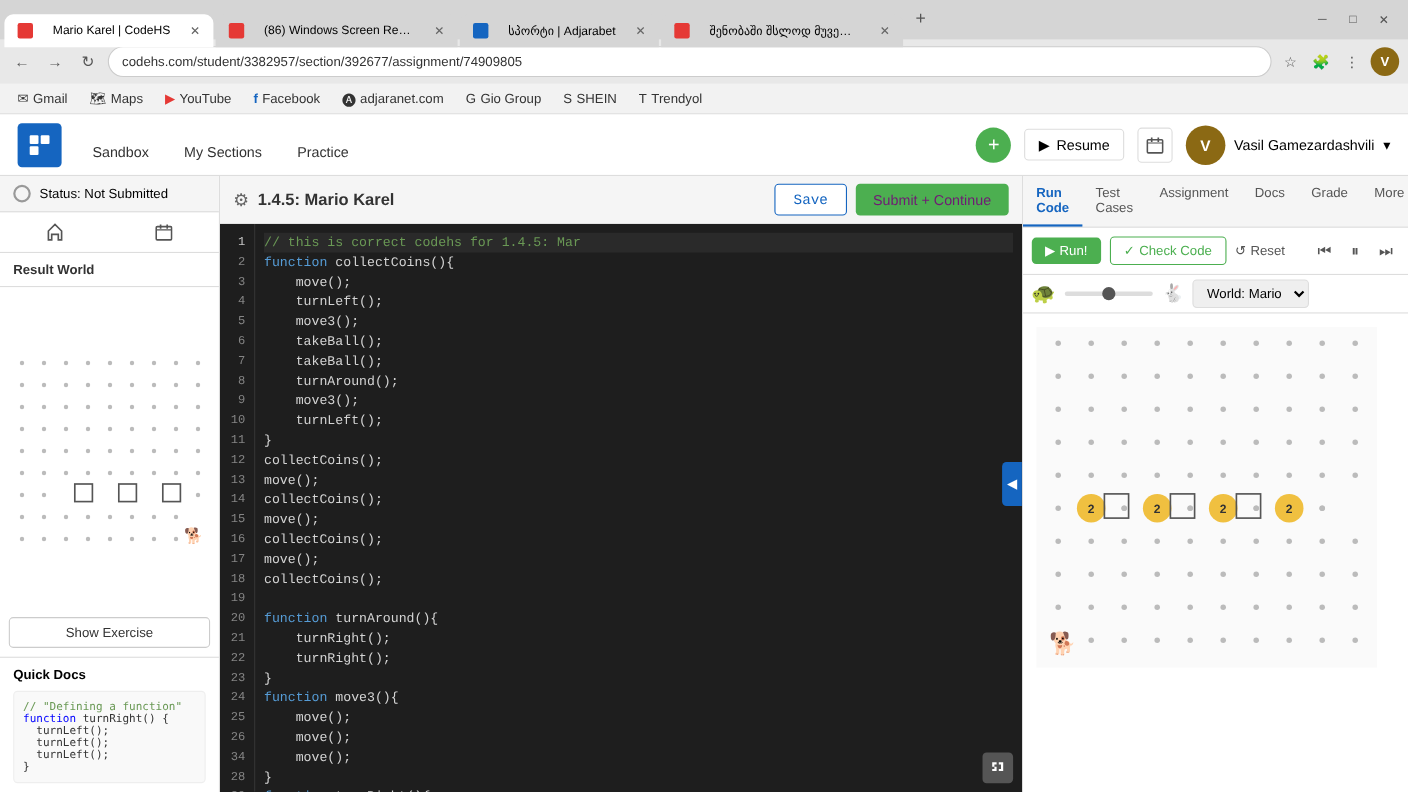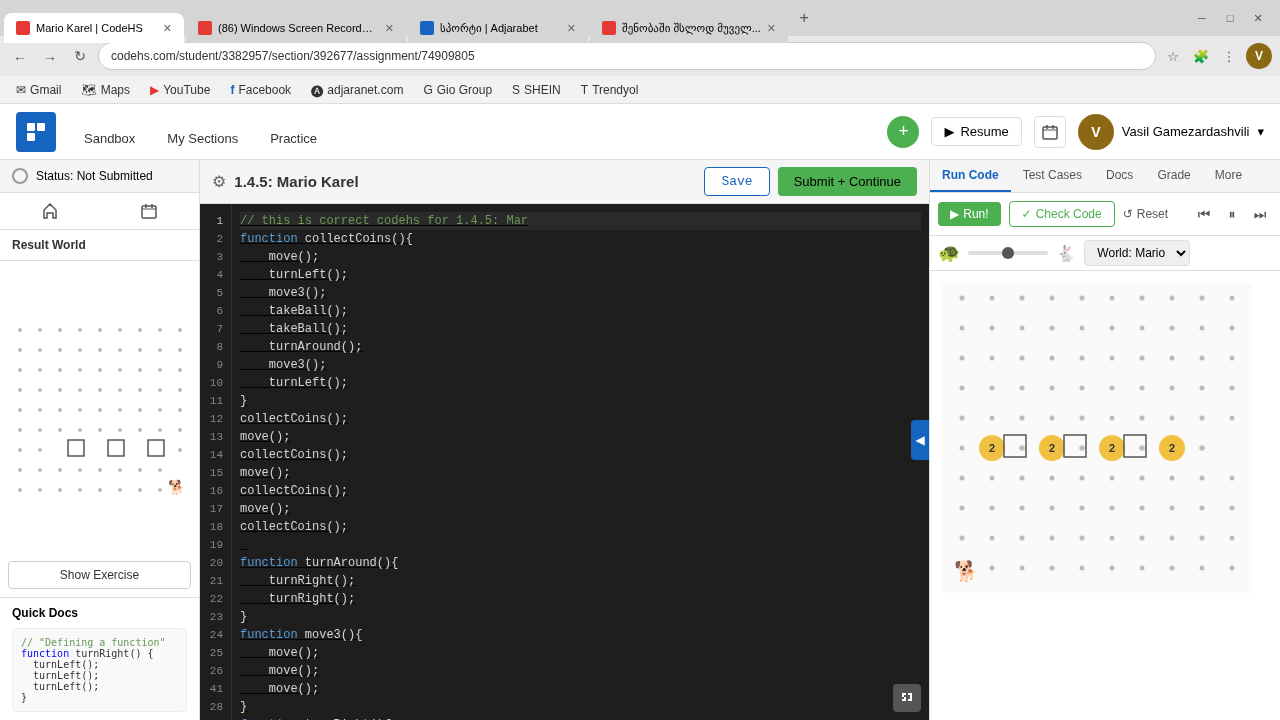"Mario Karel | CodeHS" .tab { gap: 6px -> 18px }
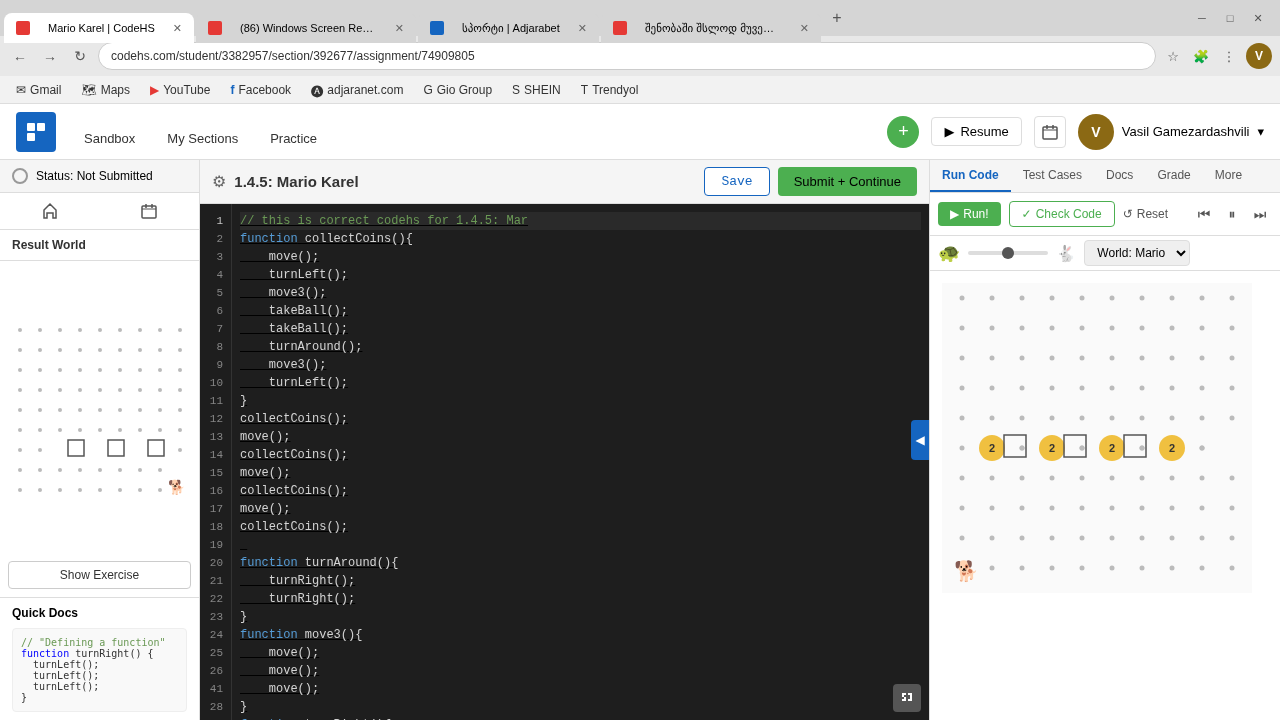"Submit + Continue" .submit-btn { color: #000000 -> #701a75 }
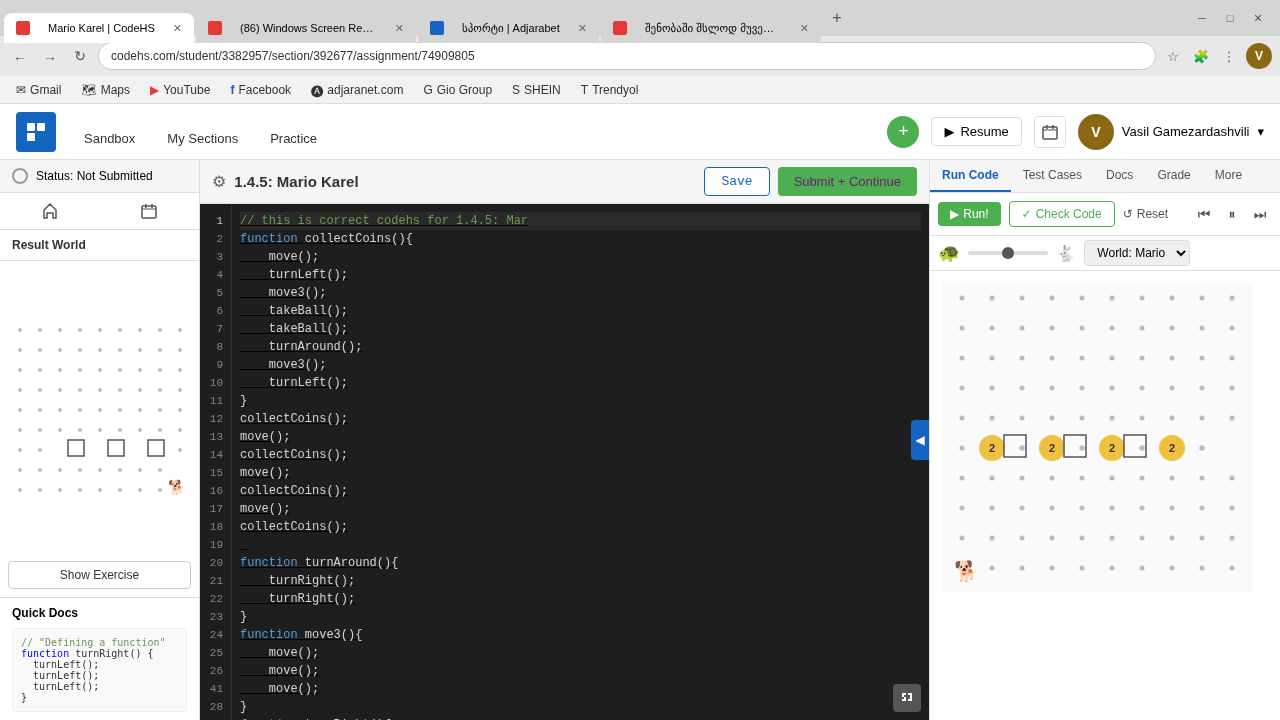"Assignment" div.right-tab { html: none -> <div>Assignment</div> }
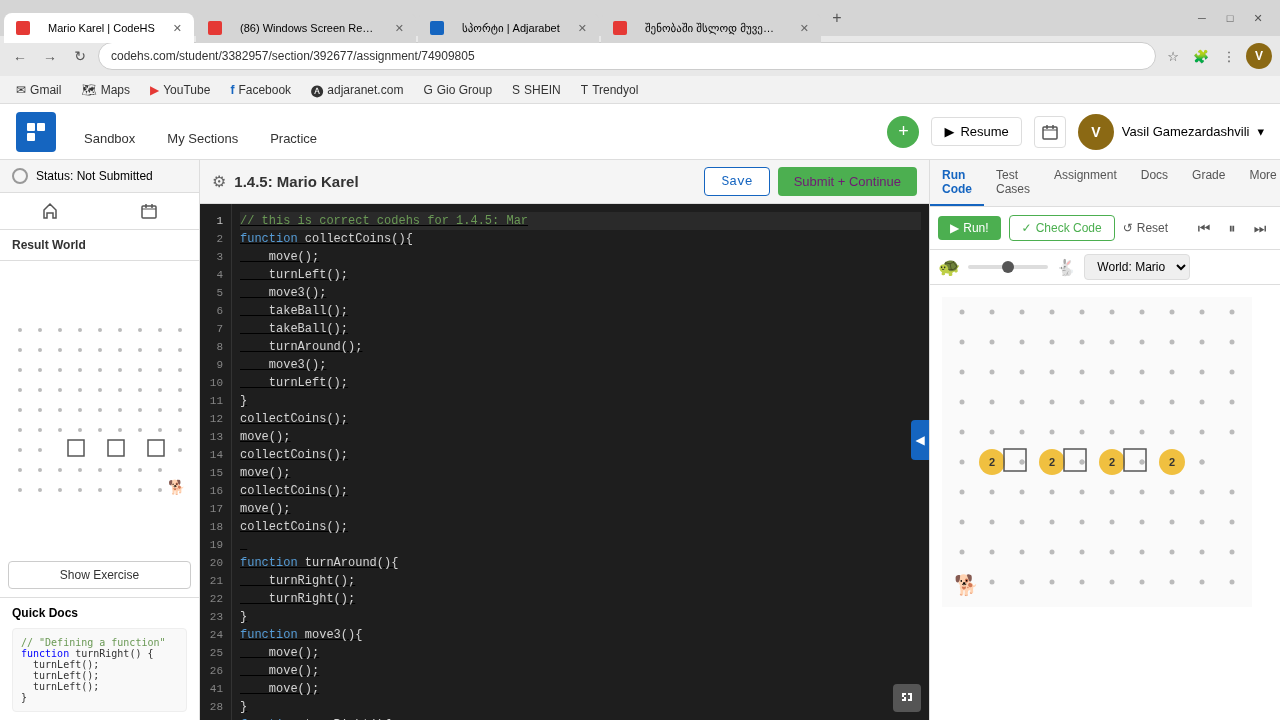"// this is correct codehs" .code-lines { text-decoration: underline -> none }
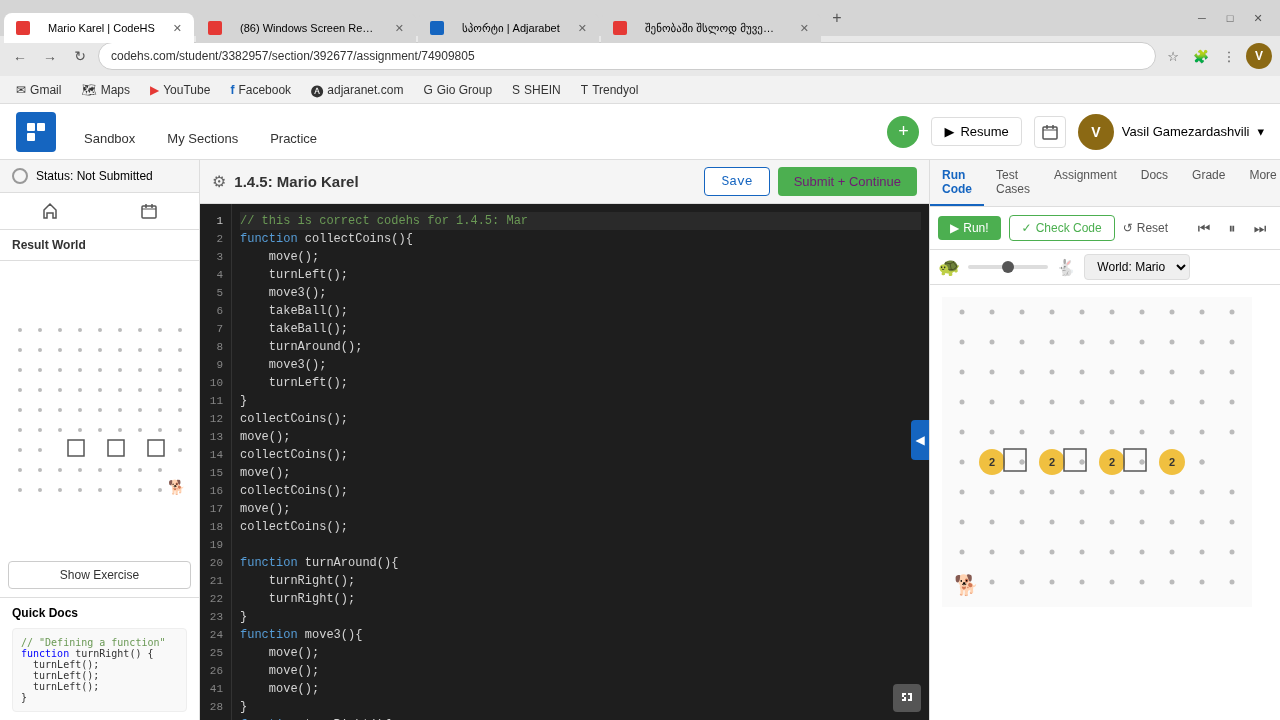"41" div.line-number { text: 41 -> 34 }
